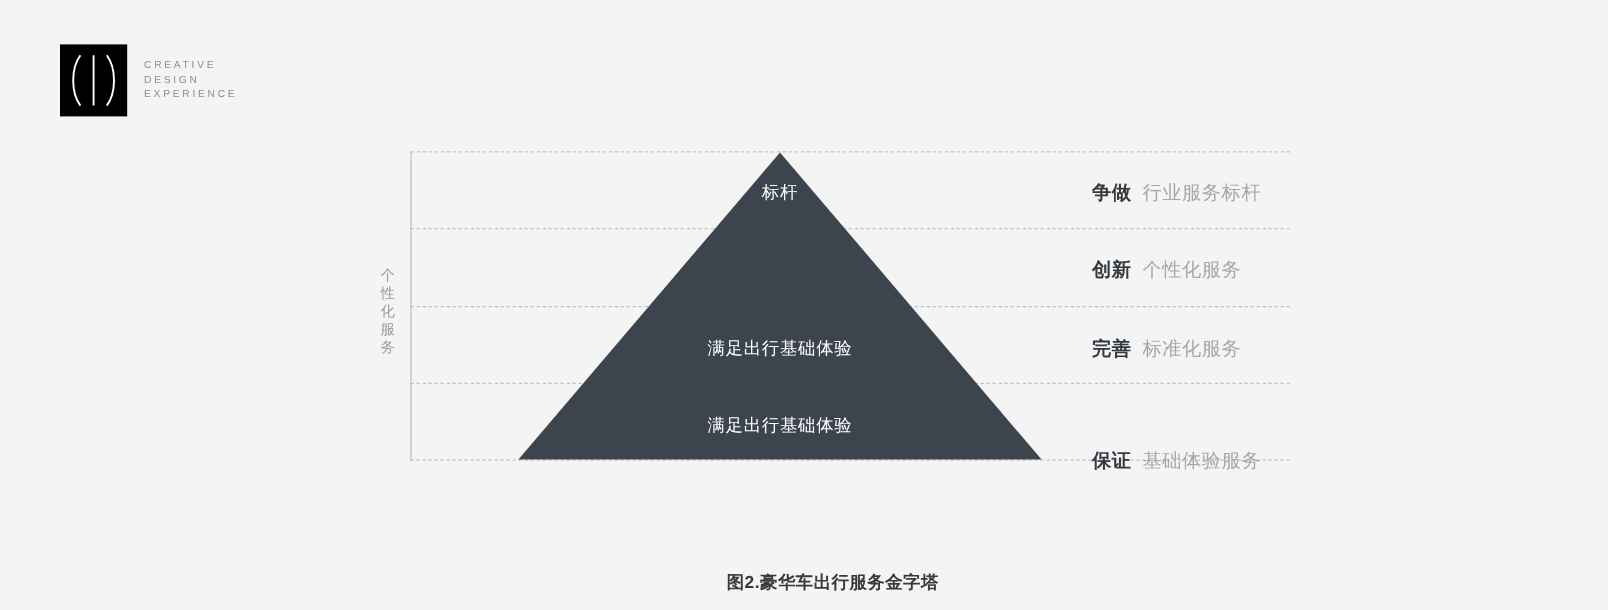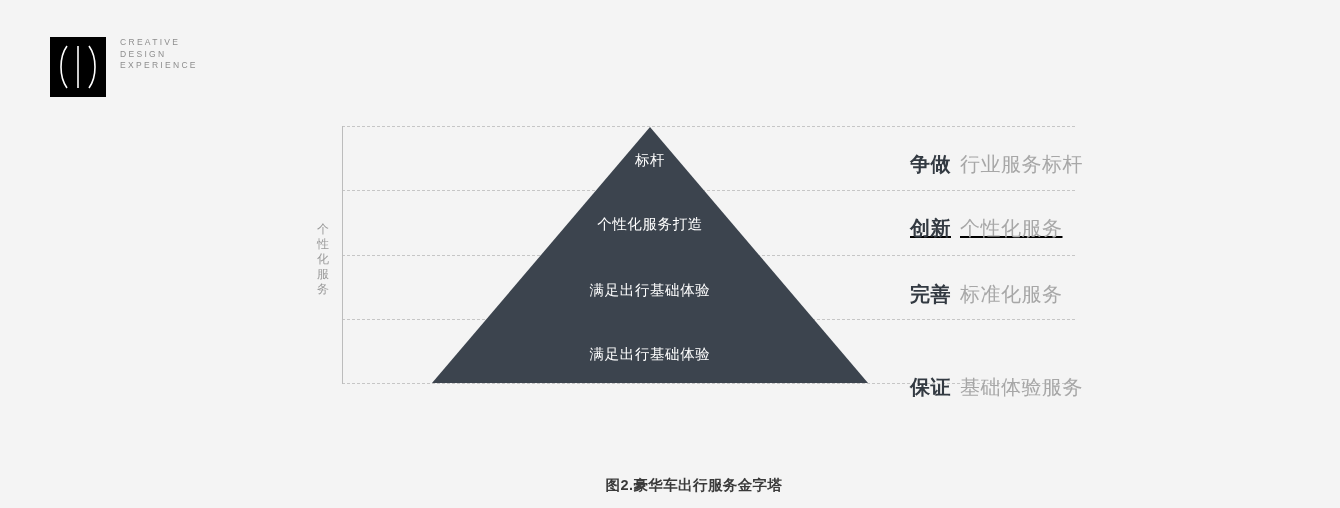"CREATIVE" #logo-block { align-items: flex-start -> center }
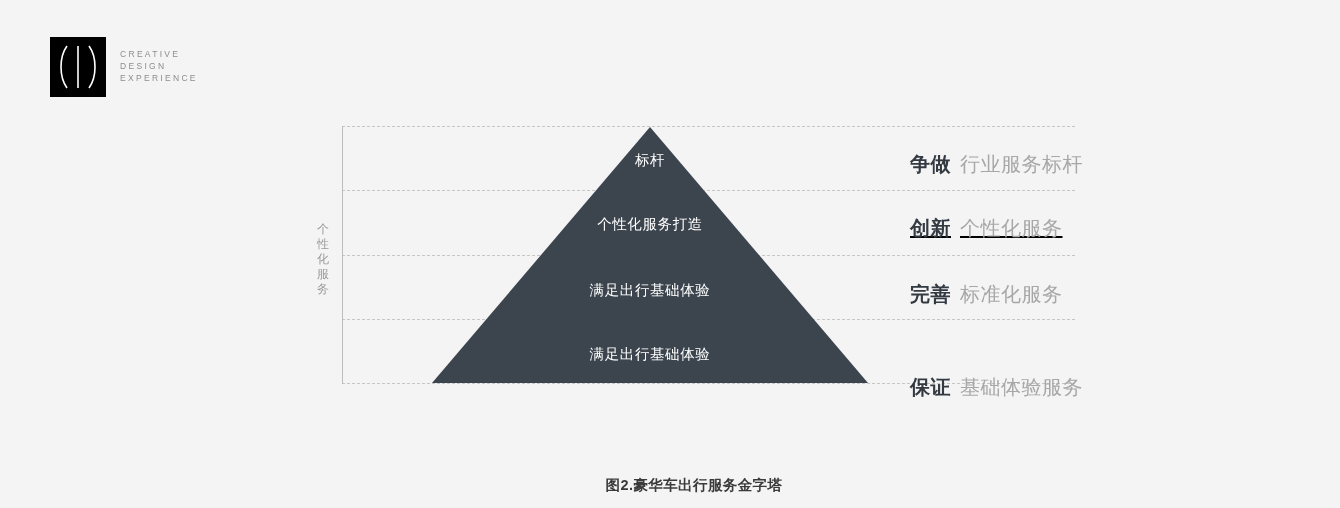"争做 行业服务标杆" .right-label { font-size: 20px -> 16px }
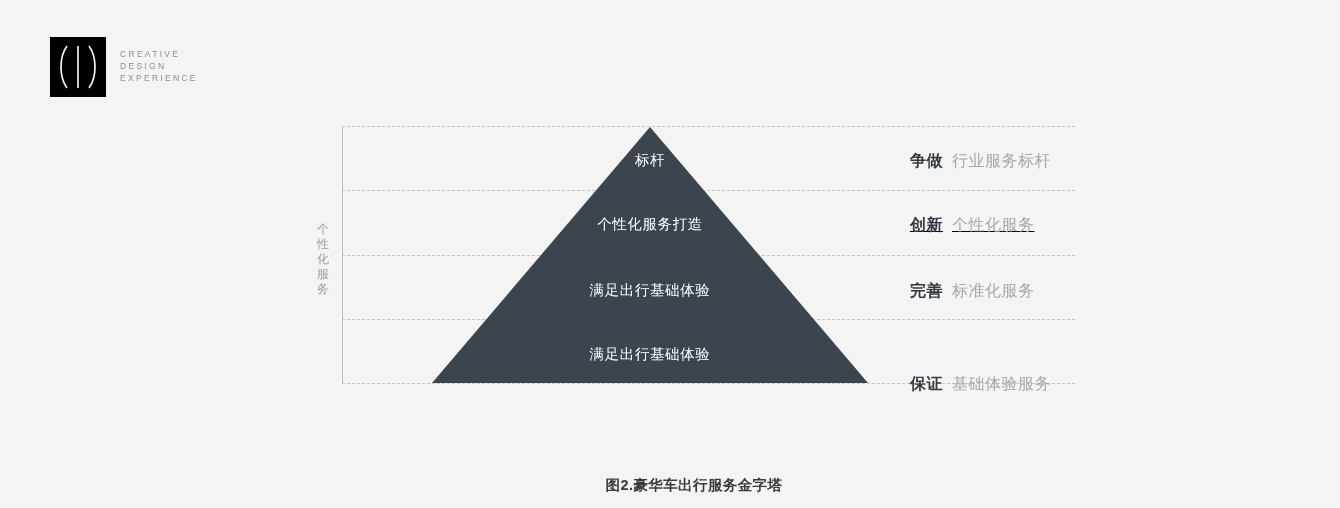"个性化服务打造" div.tier-label { html: <div>个性化服务打造</div> -> none }
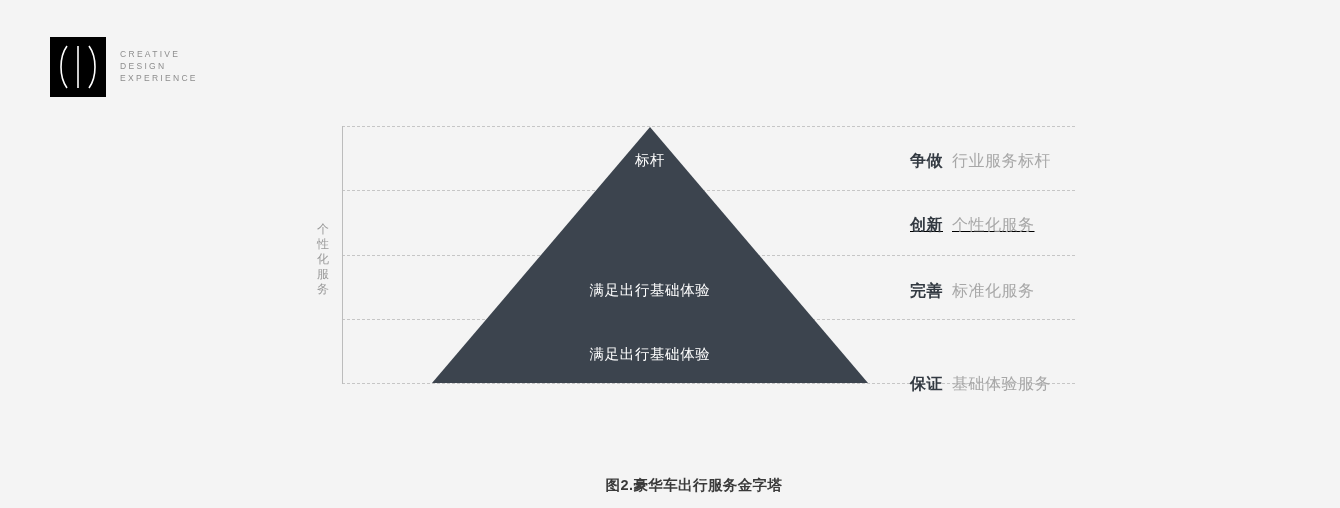"创新 个性化服务" div.right-label { text-decoration: underline -> none }
